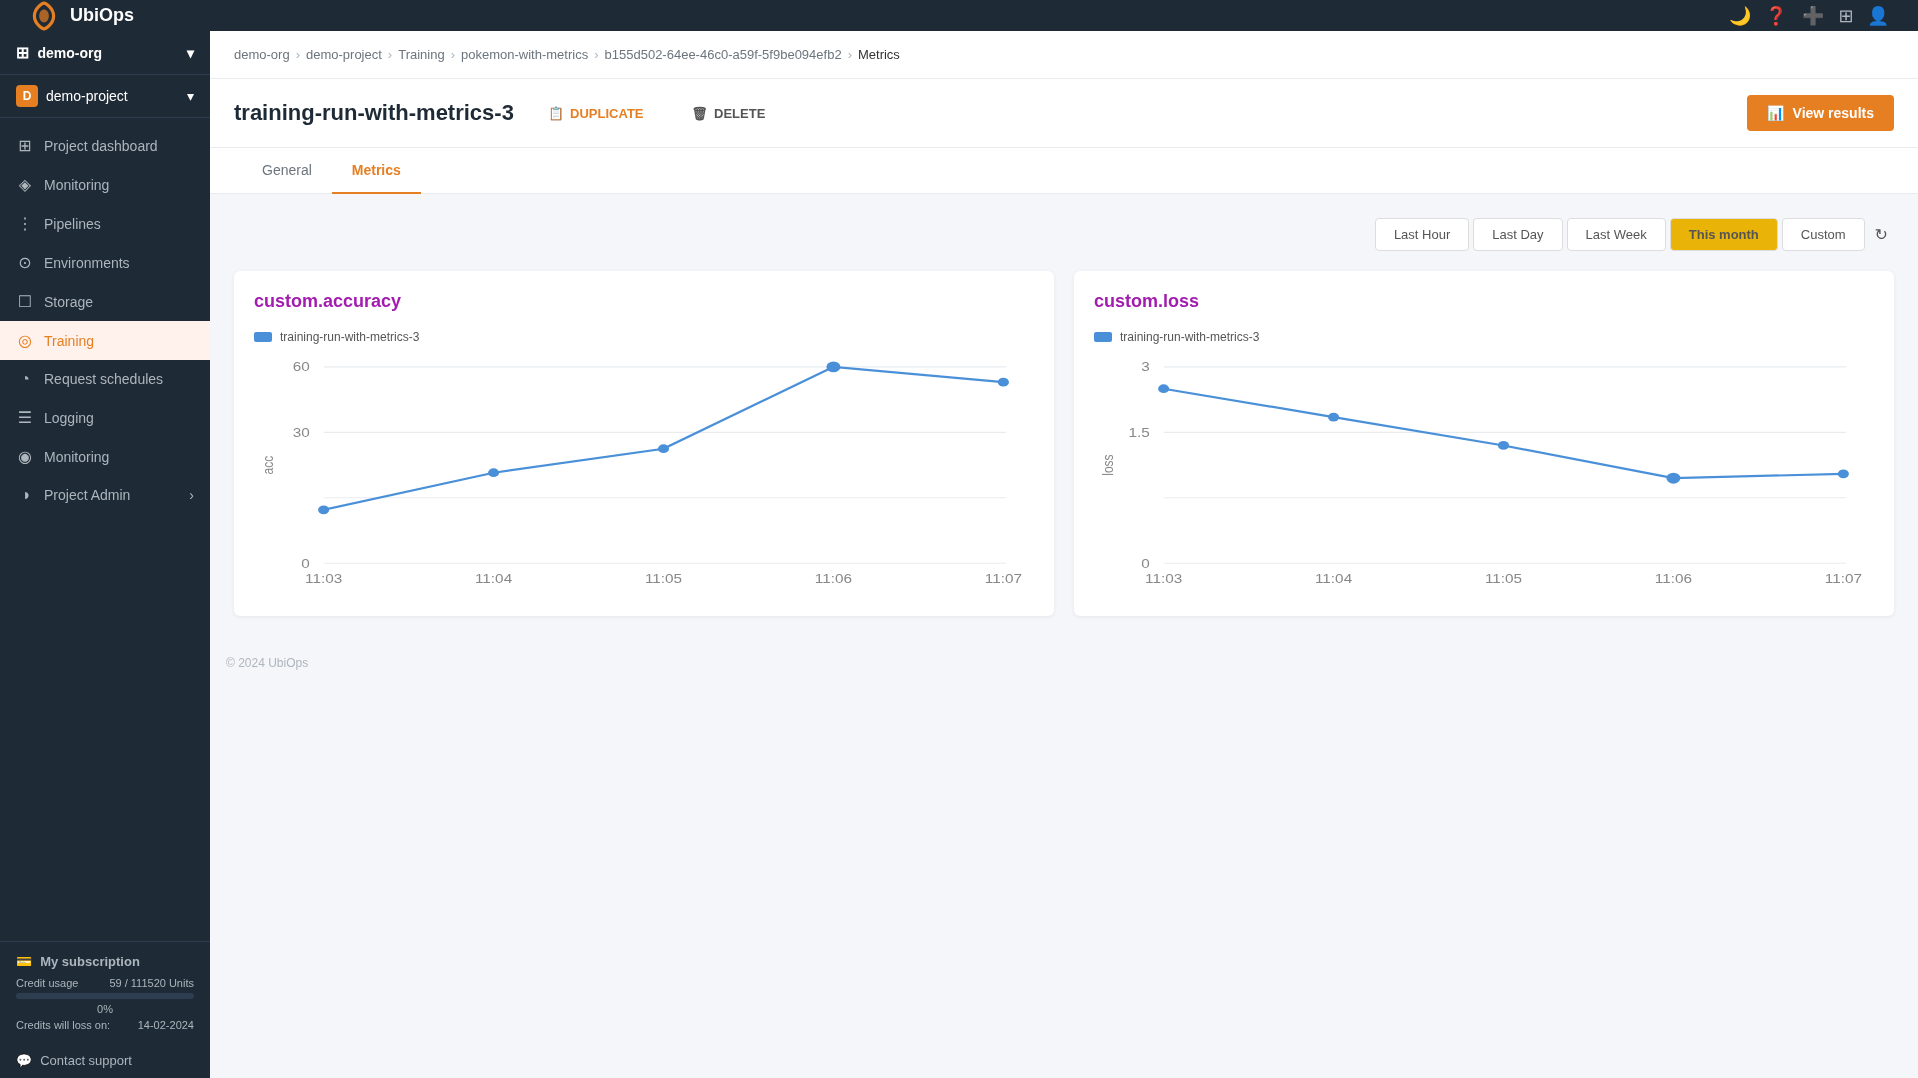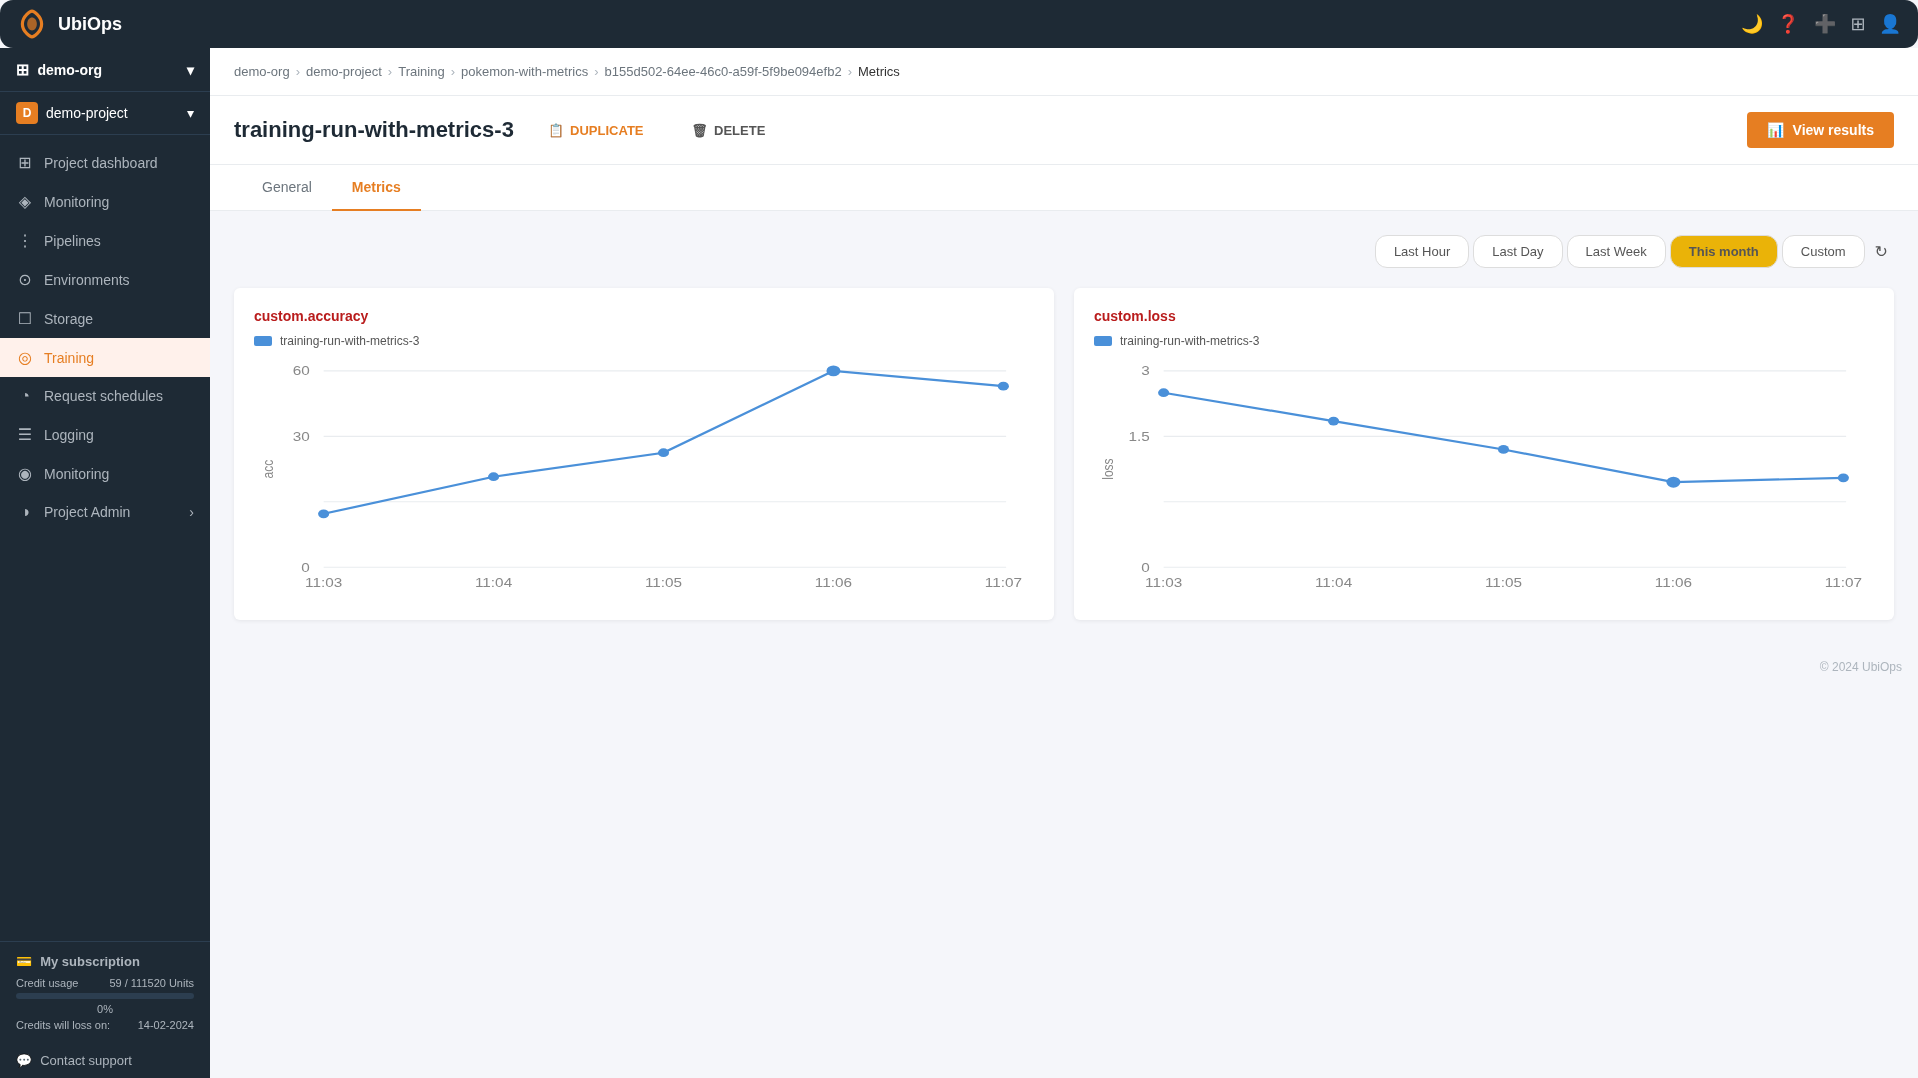"UbiOps" .topnav { border-radius: 13px -> none; height: 48px -> 31px; padding: 0 16px -> 0 28px }
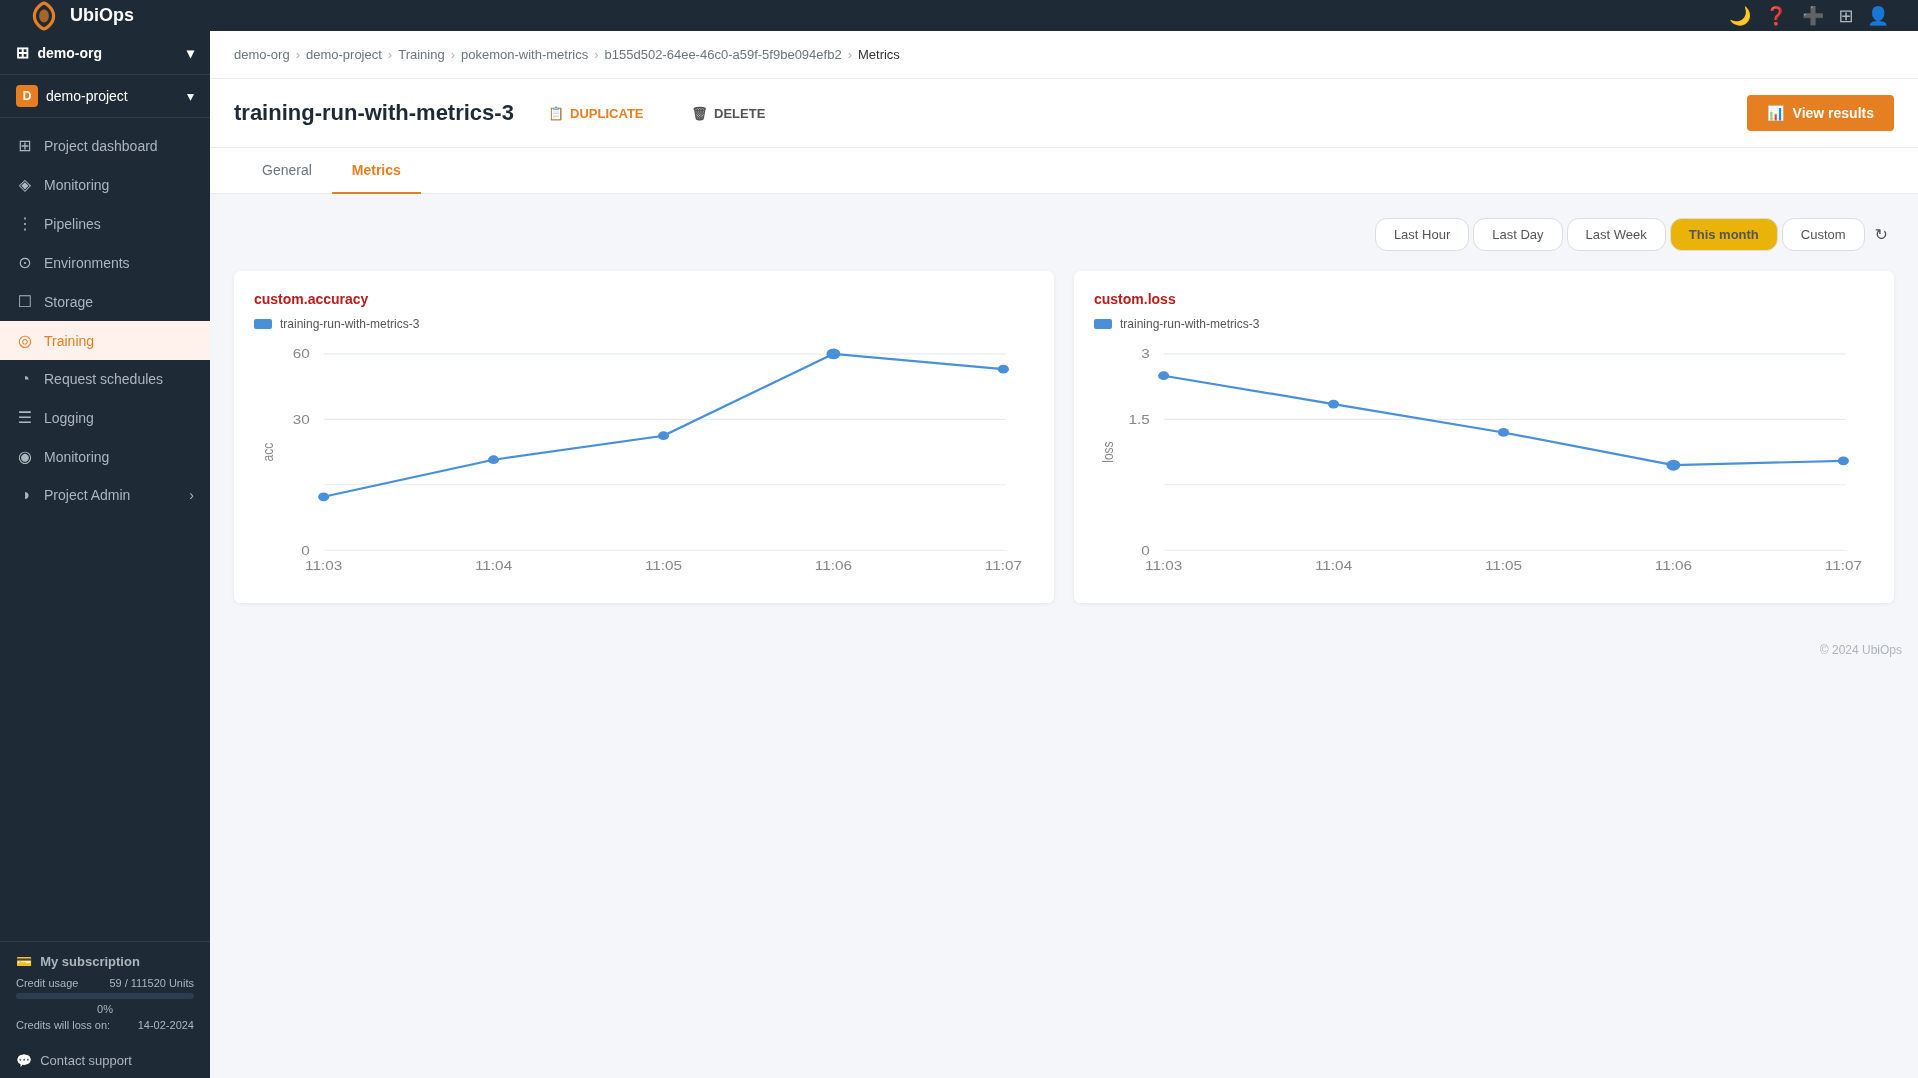"Last Hour" .time-btn { border-radius: 12px -> 4px }
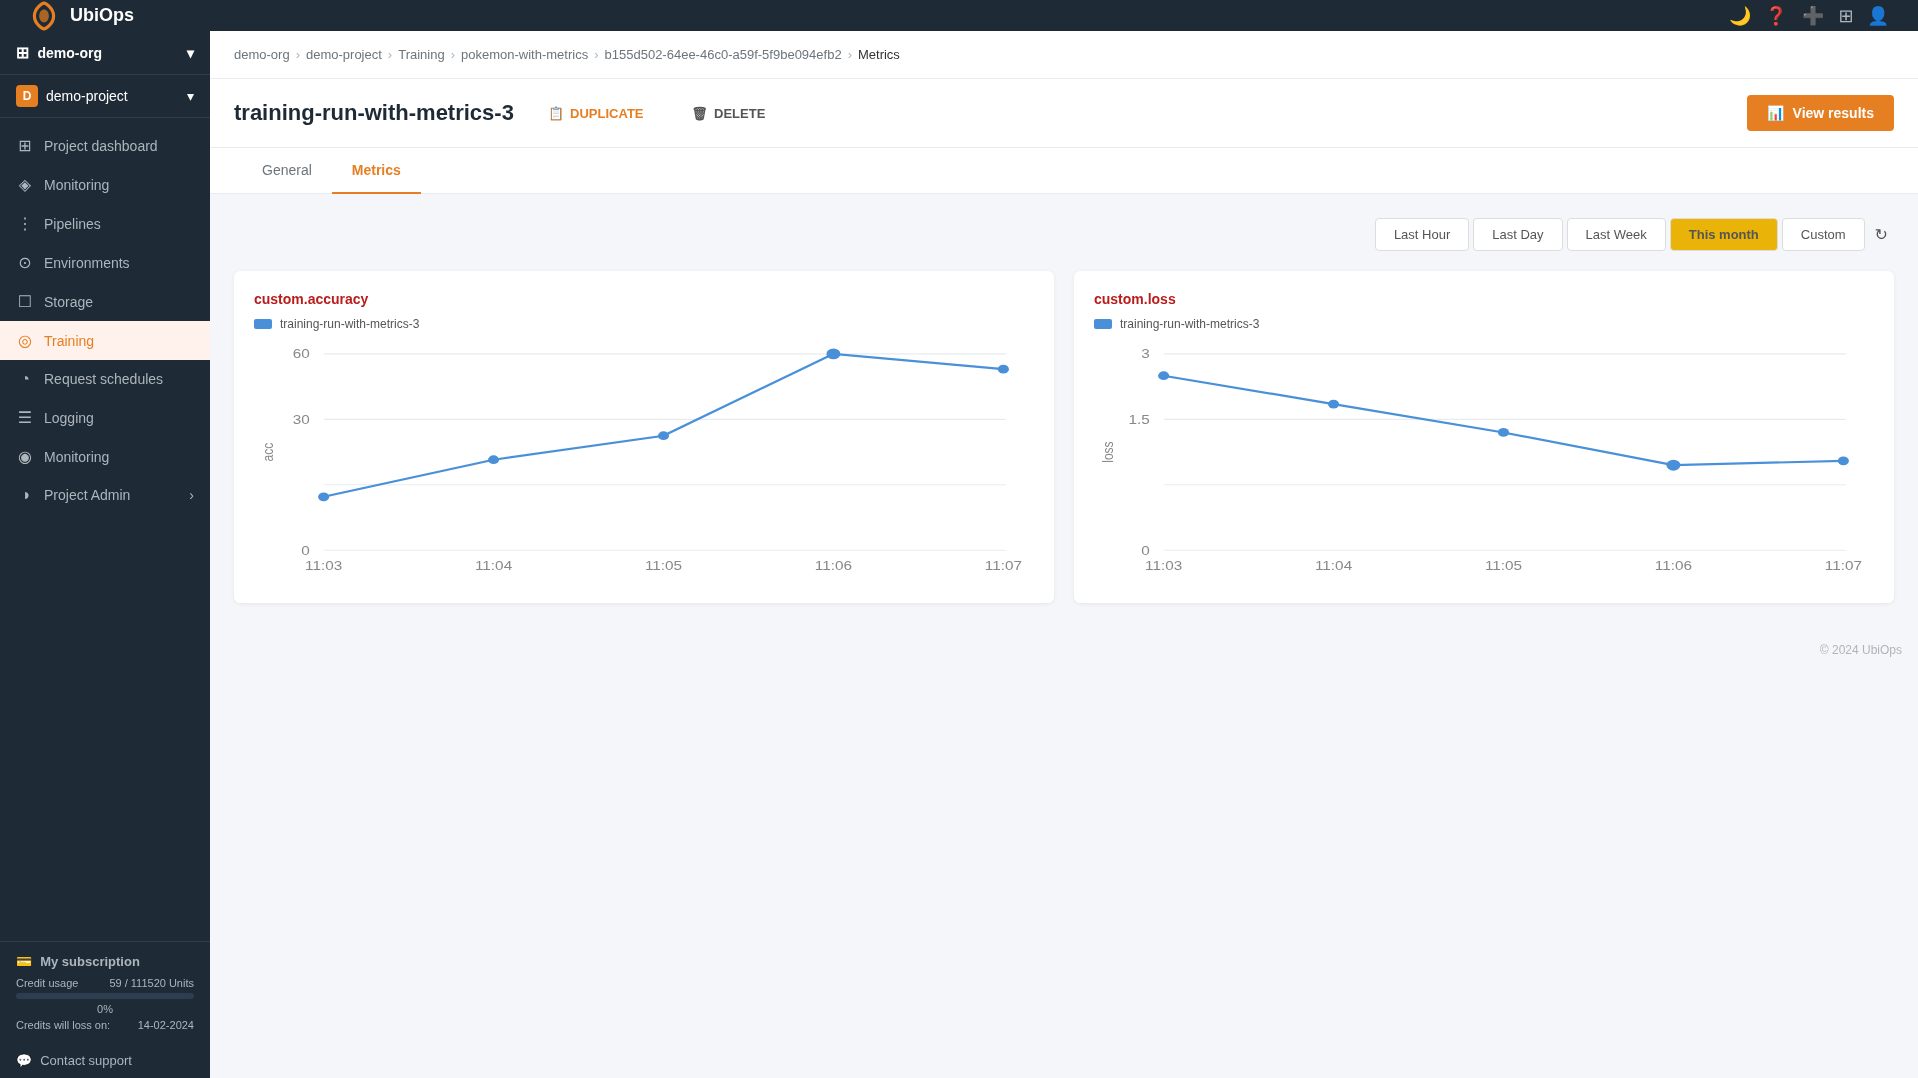"custom.accuracy" .chart-title { color: #b91c1c -> #a21caf; font-size: 14px -> 18px; margin-bottom: 10px -> 18px }
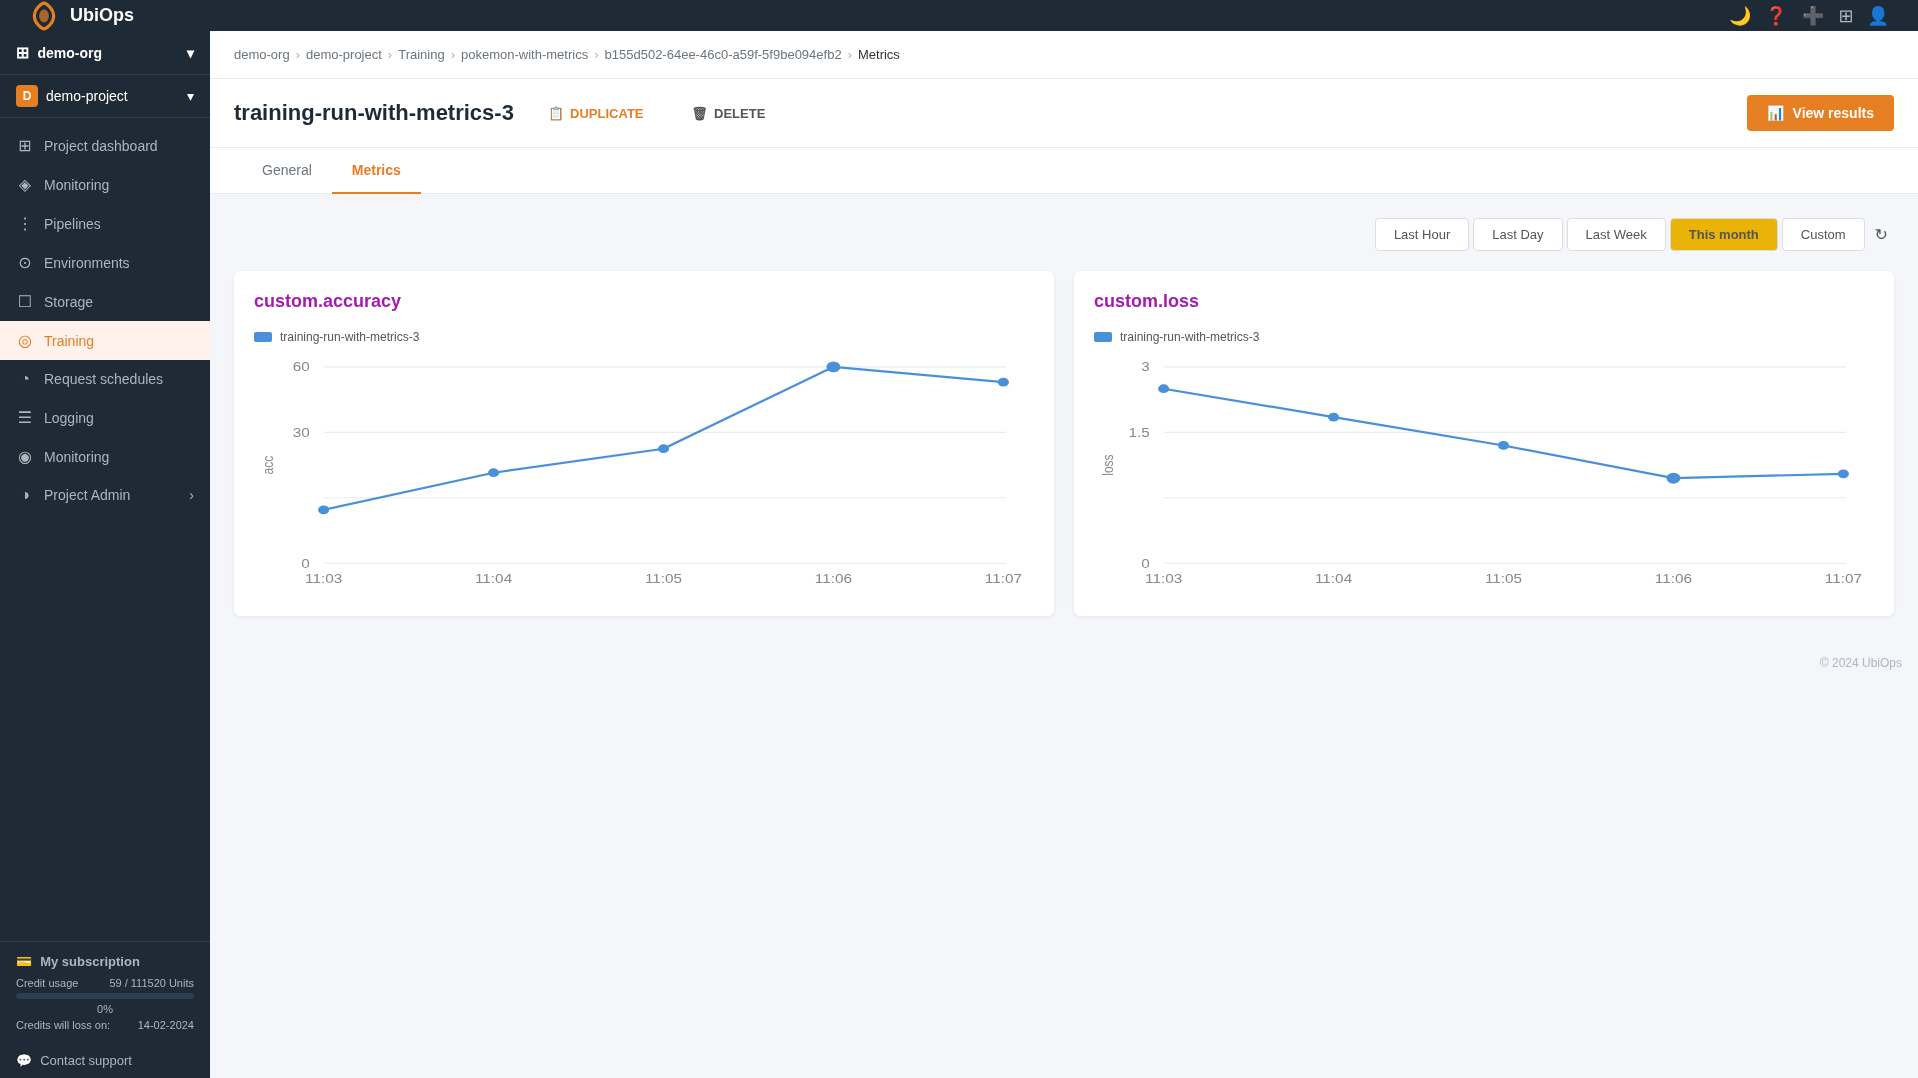"© 2024 UbiOps" .footer { text-align: right -> left }
